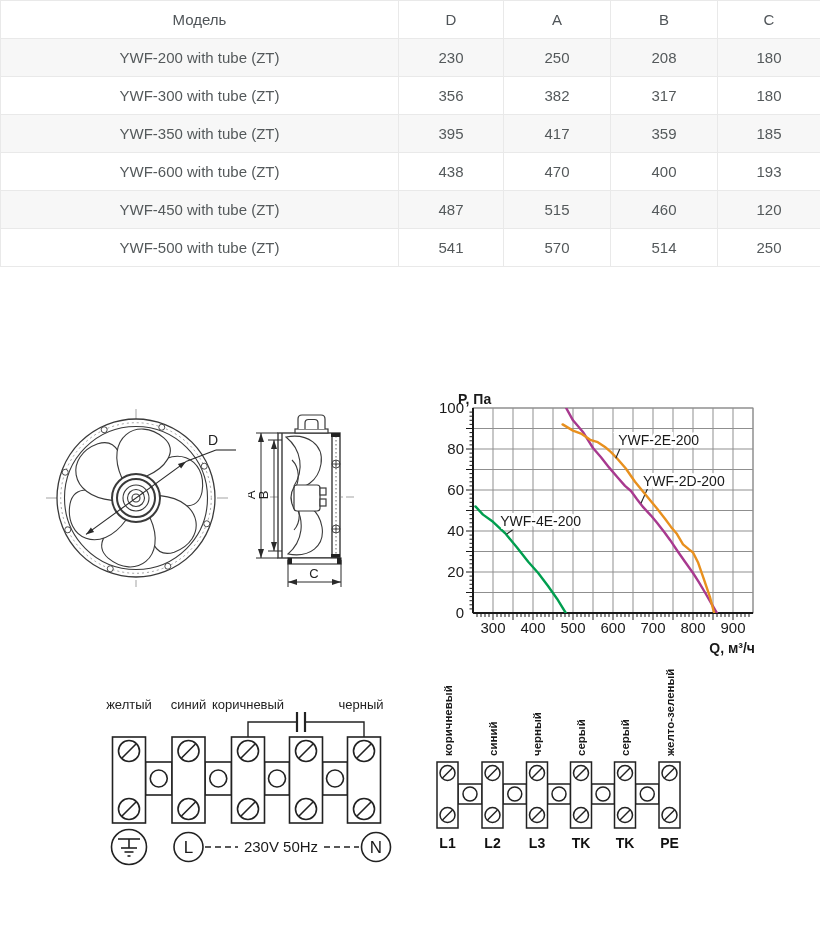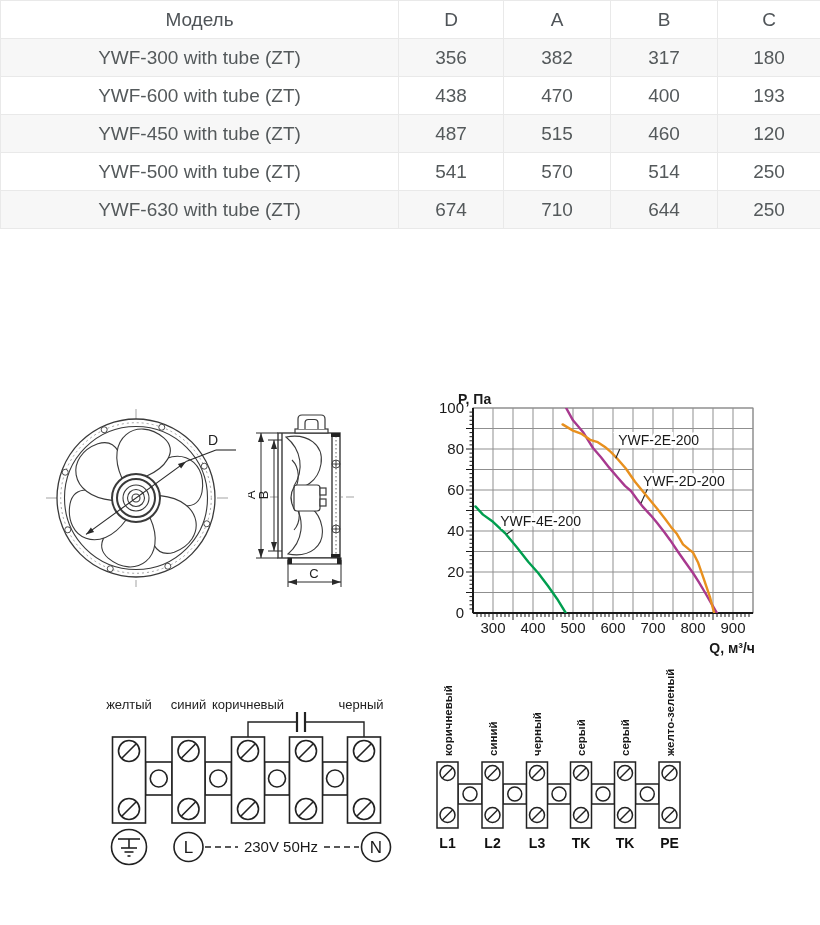"Модель" table.dims { font-size: 19px -> 15px }
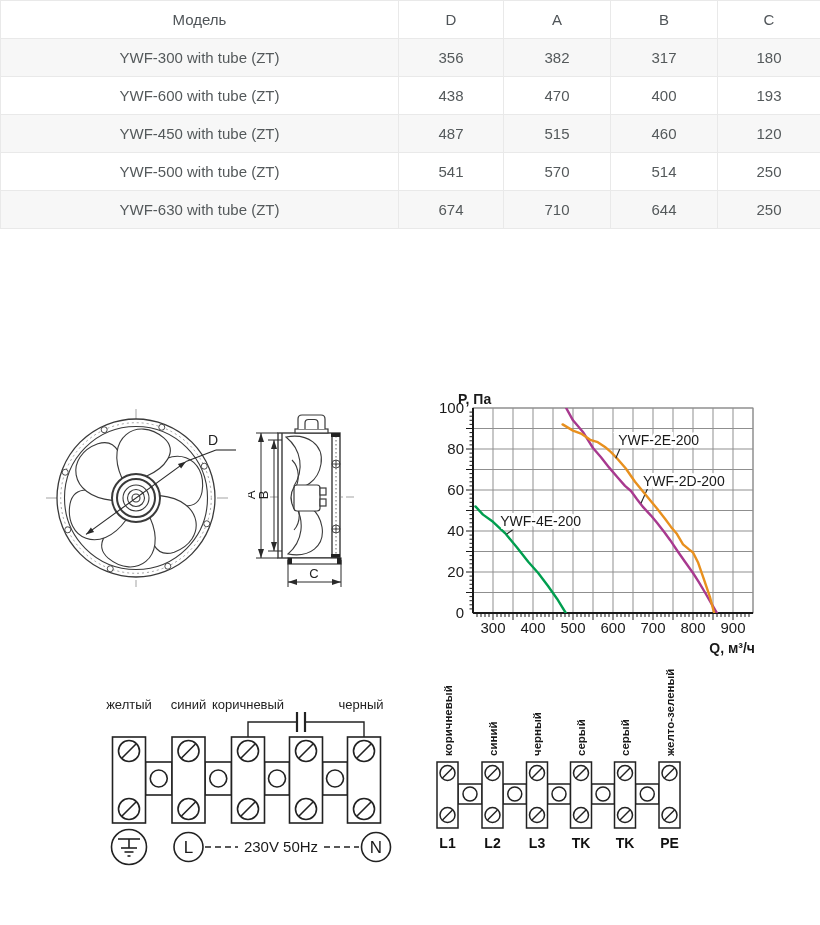"YWF-200 with tube (ZT)" tr { html: none -> <tr> <td>YWF-200 with tube (ZT)</td> <td>230</td> <td>250</td> <td>208</td> <td>180</td> </tr> }
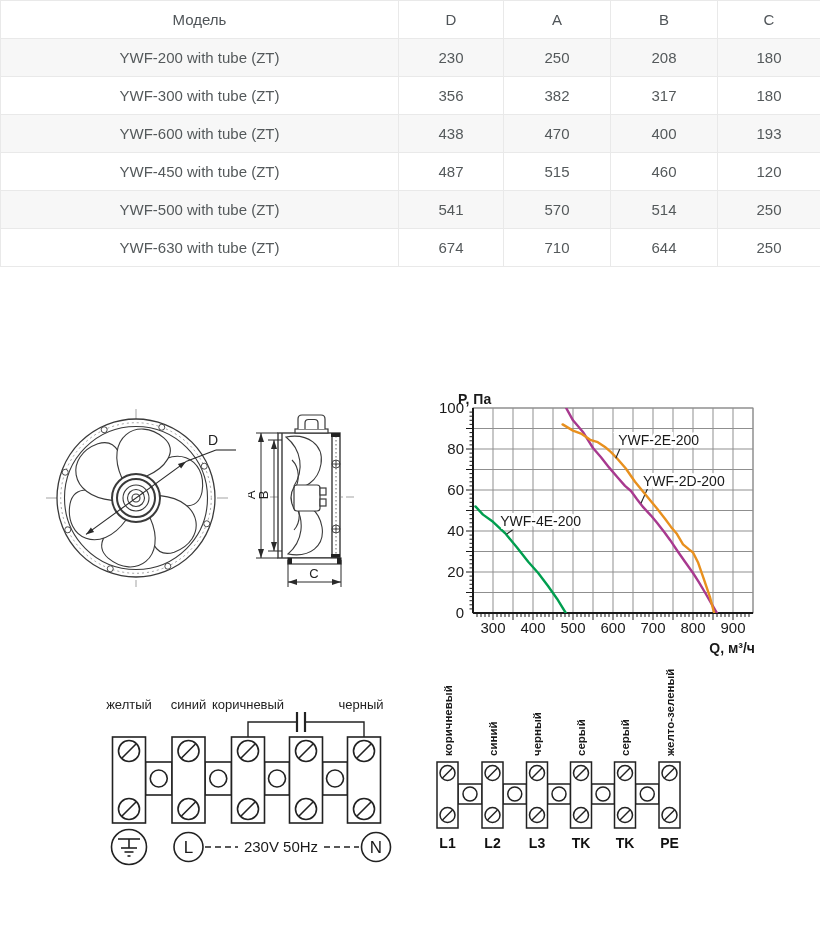"YWF-350 with tube (ZT)" tr { html: none -> <tr> <td>YWF-350 with tube (ZT)</td> <td>395</td> <td>417</td> <td>359</td> <td>185</td> </tr> }
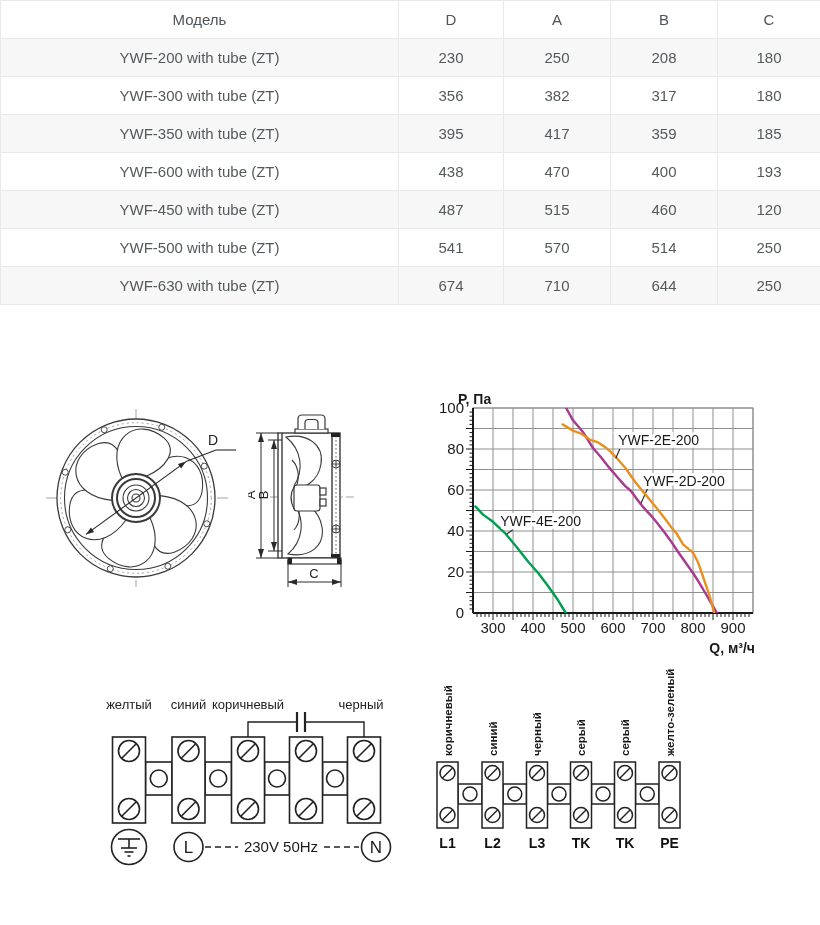"YWF-630 with tube (ZT)" tr { html: <tr> <td>YWF-630 with tube (ZT)</td> <td>674</td> <td>710</td> <td>644</td> <td>250</td> </tr> -> none }
